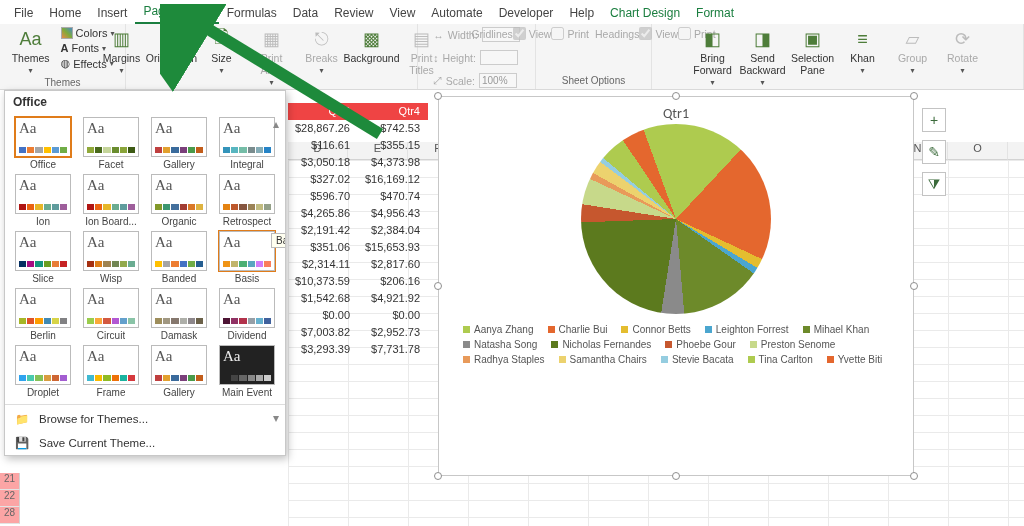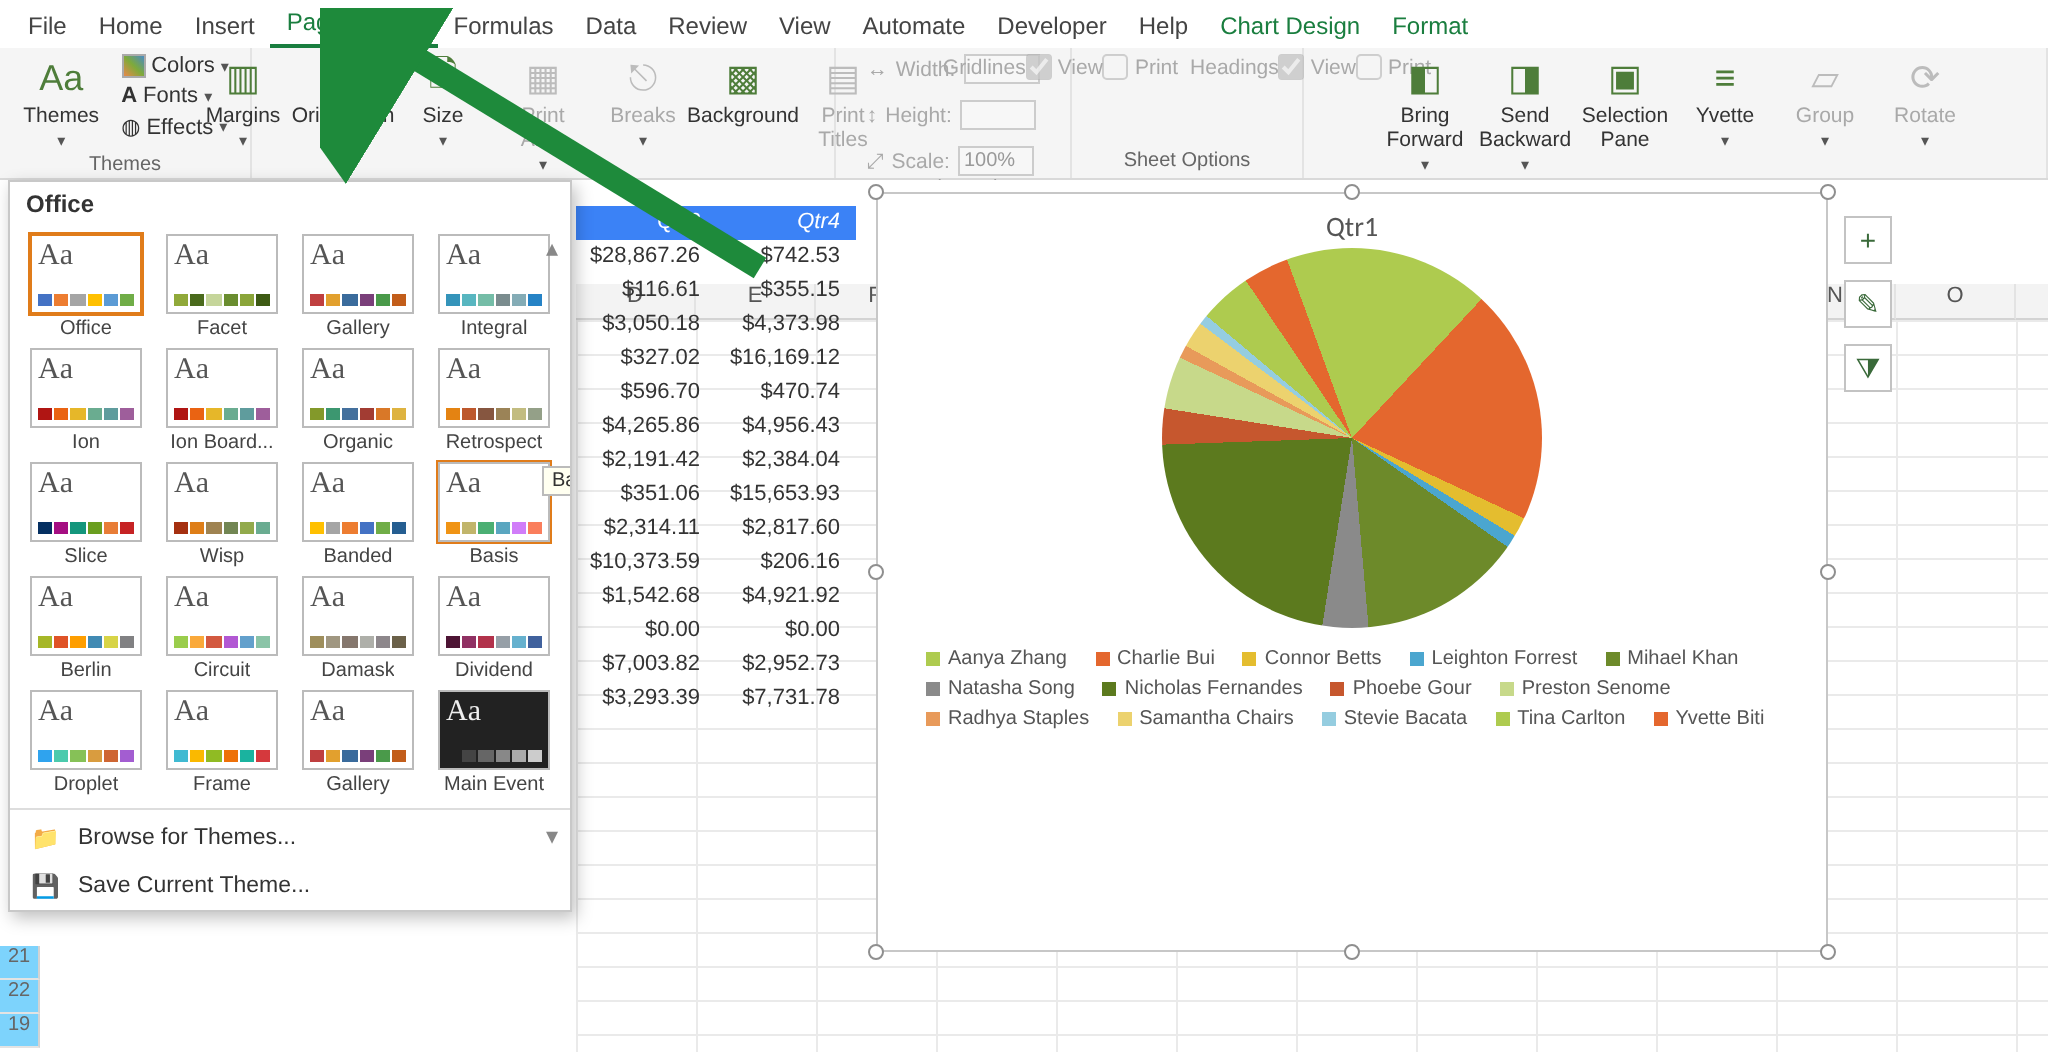"Yvette" span { text: Yvette -> Khan }
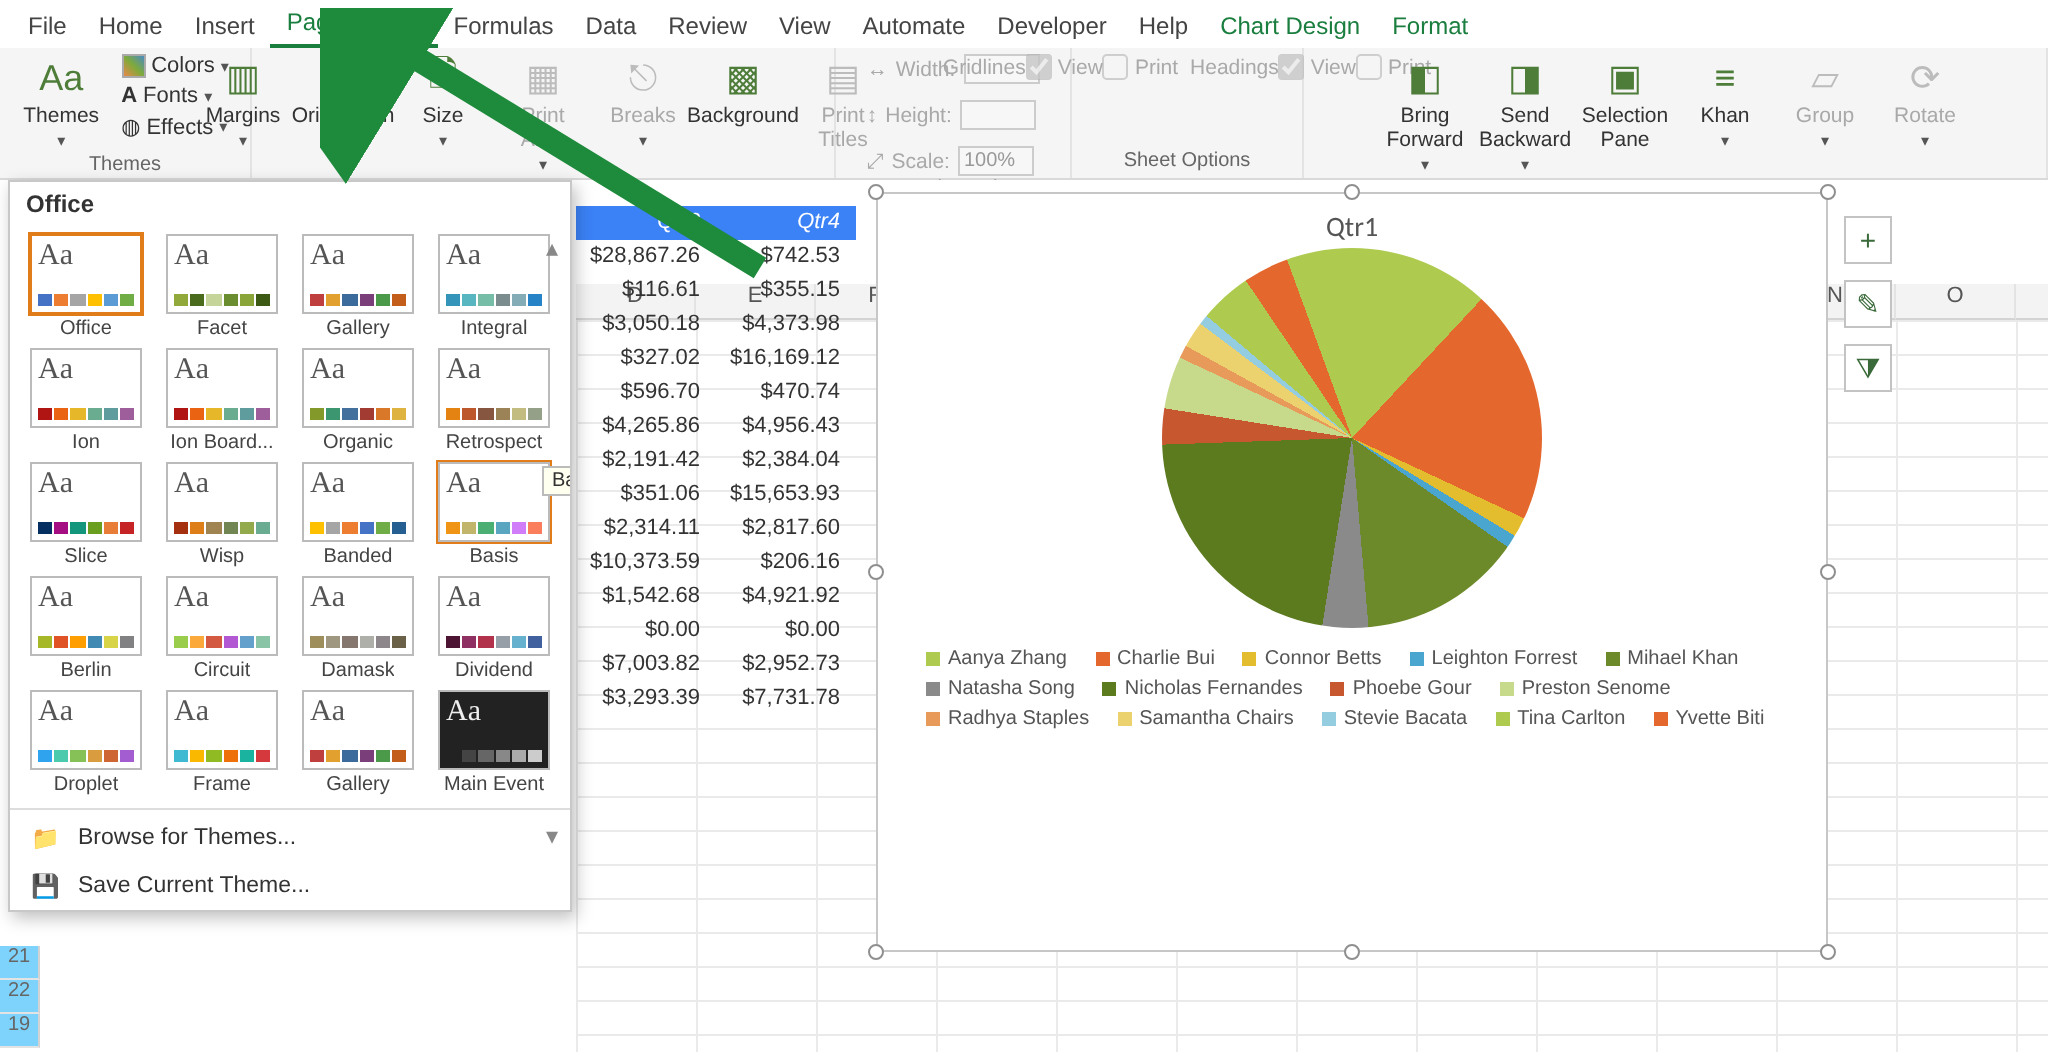"Qtr4" .dhead { background: #3b82f6 -> #ef4444; font-style: italic -> none }
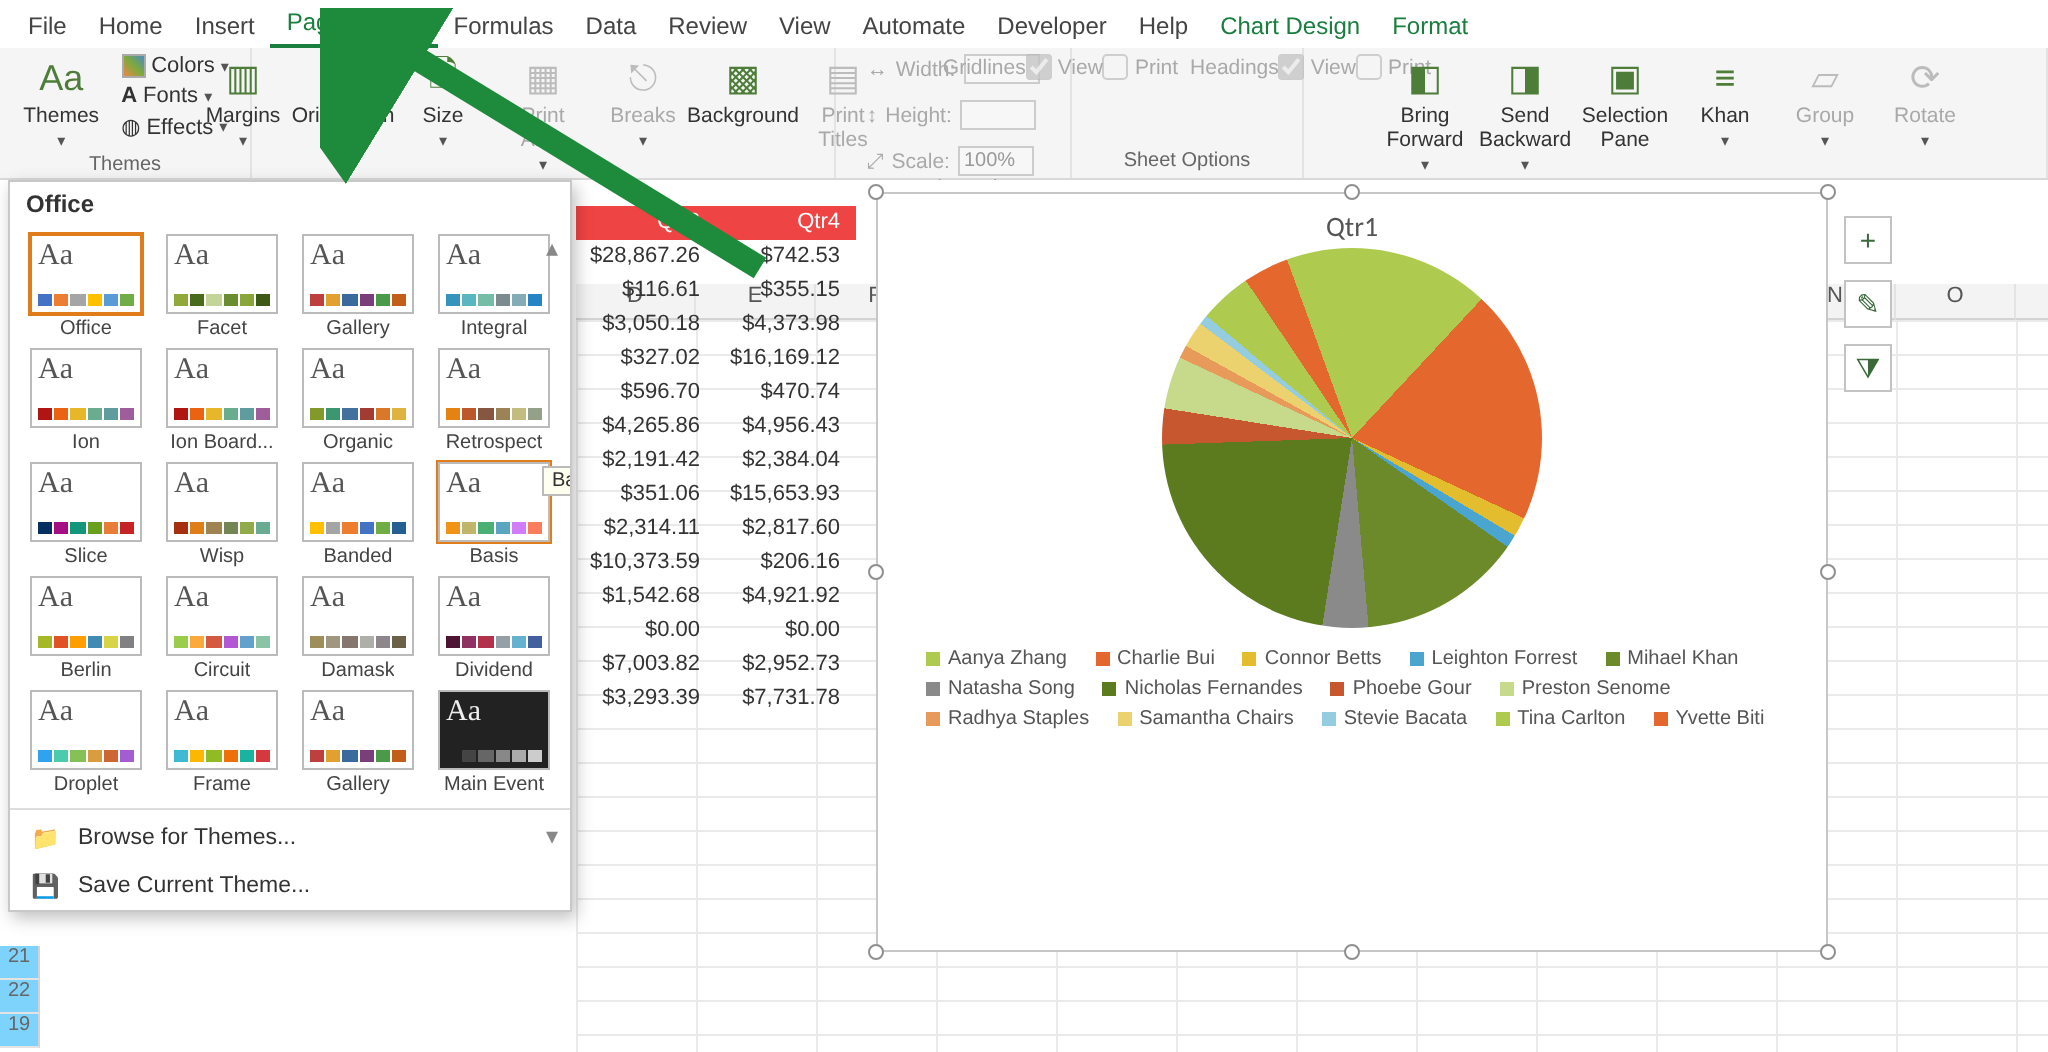"21" .row-heads div { background: #7dd3fc -> #fca5a5 }
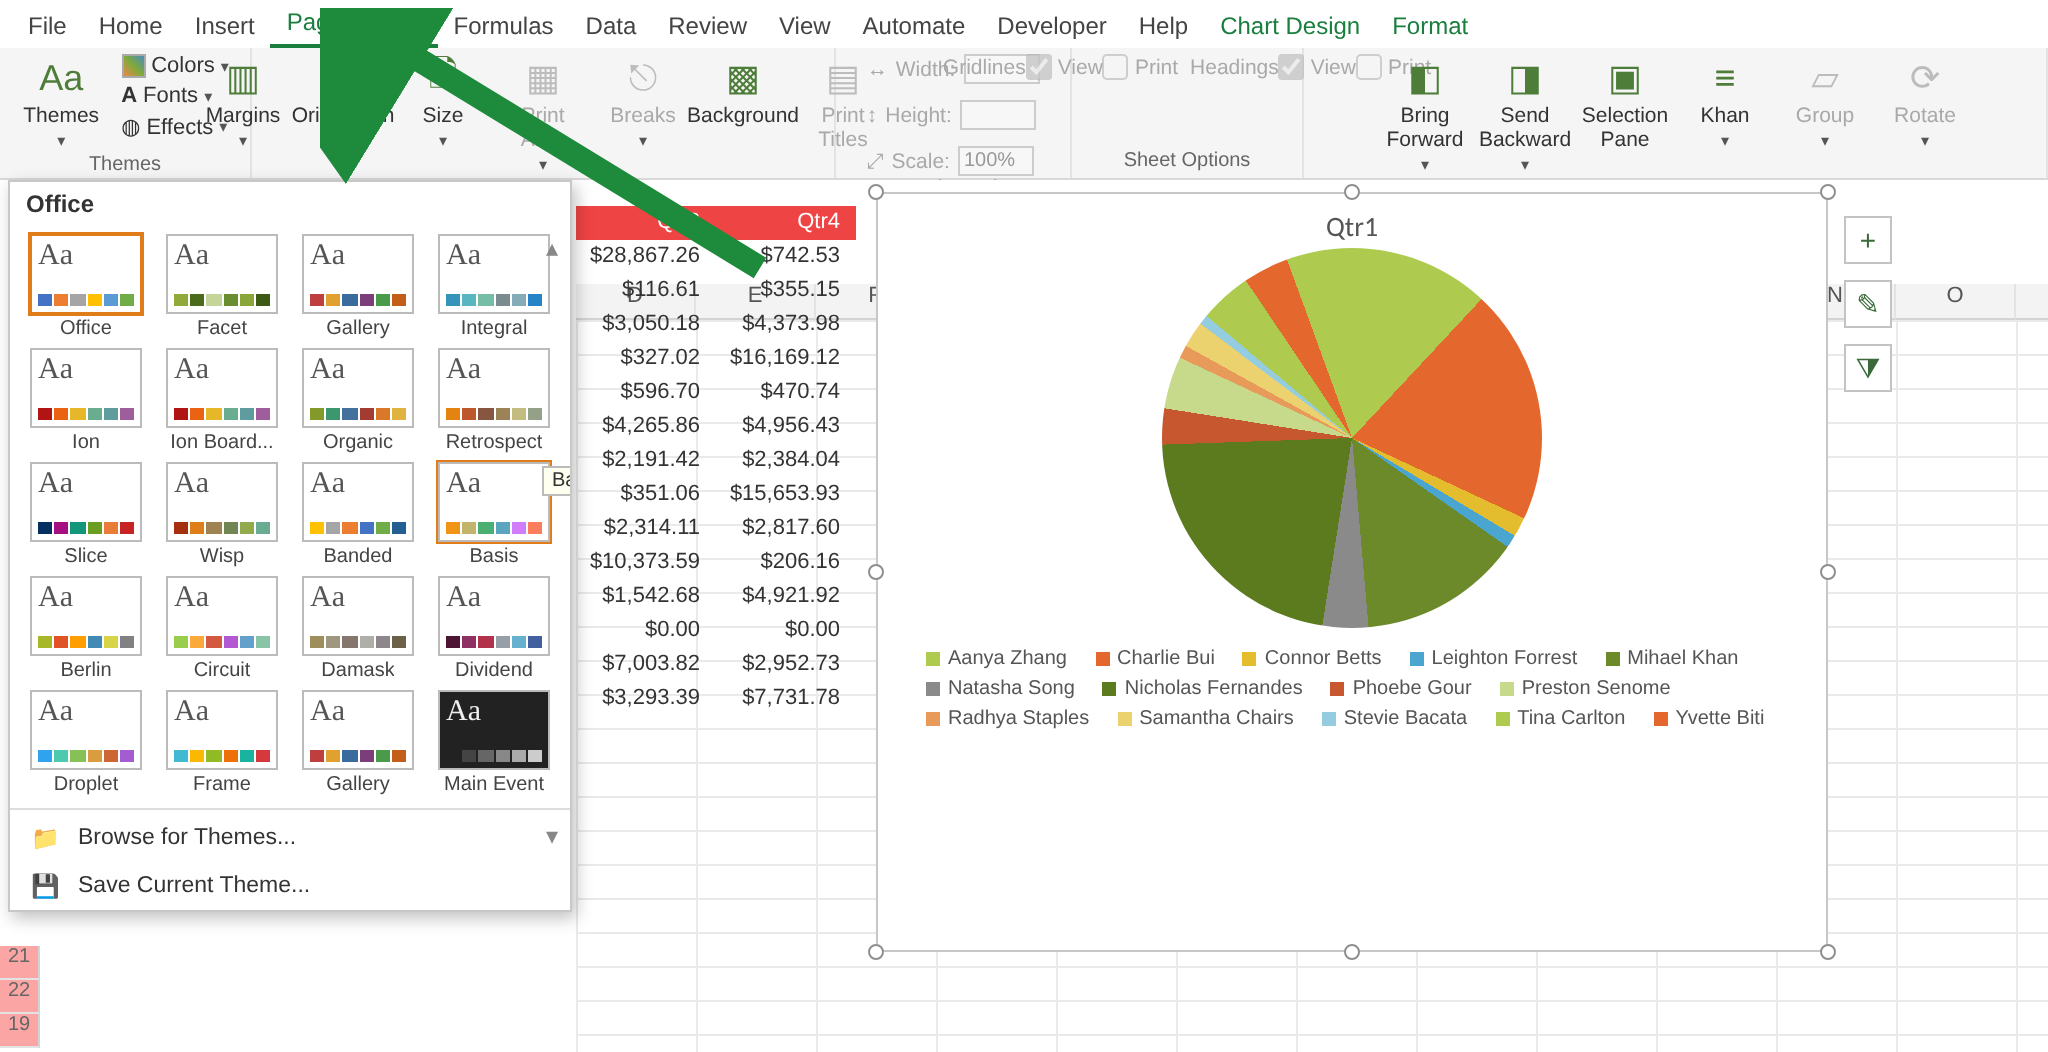"19" div { text: 19 -> 28 }
